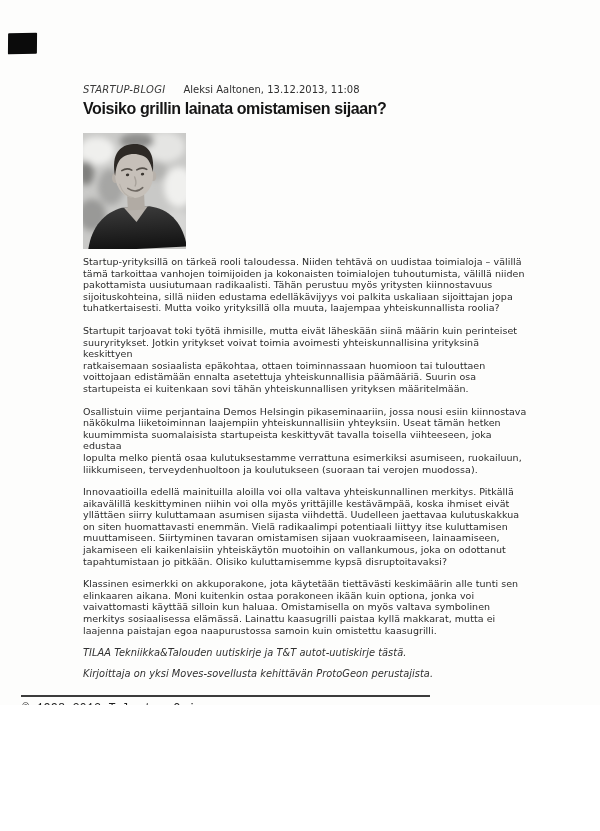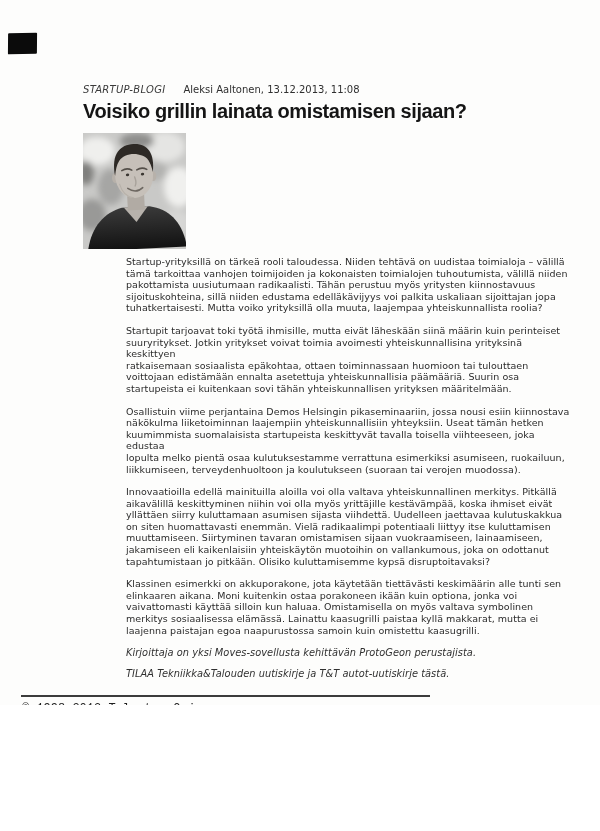"Voisiko grillin lainata omistamisen" .title { font-size: 20px -> 16px }
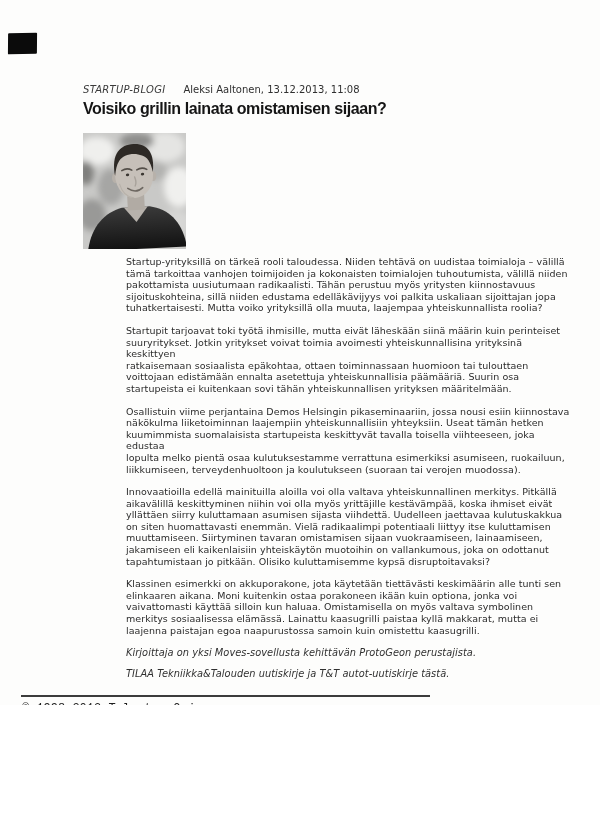"Startup-yrityksillä on tärkeä rooli" .body-col { margin-left: 43px -> none }
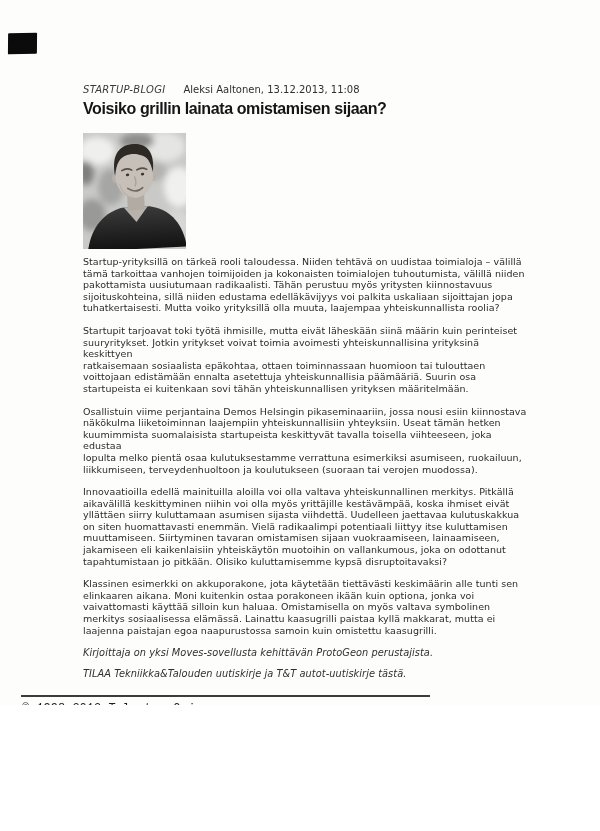"Kirjoittaja on yksi Moves-sovellusta" p.note { order: before "TILAA Tekniikka&Talouden uutiskirje ja" -> after "TILAA Tekniikka&Talouden uutiskirje ja" }
